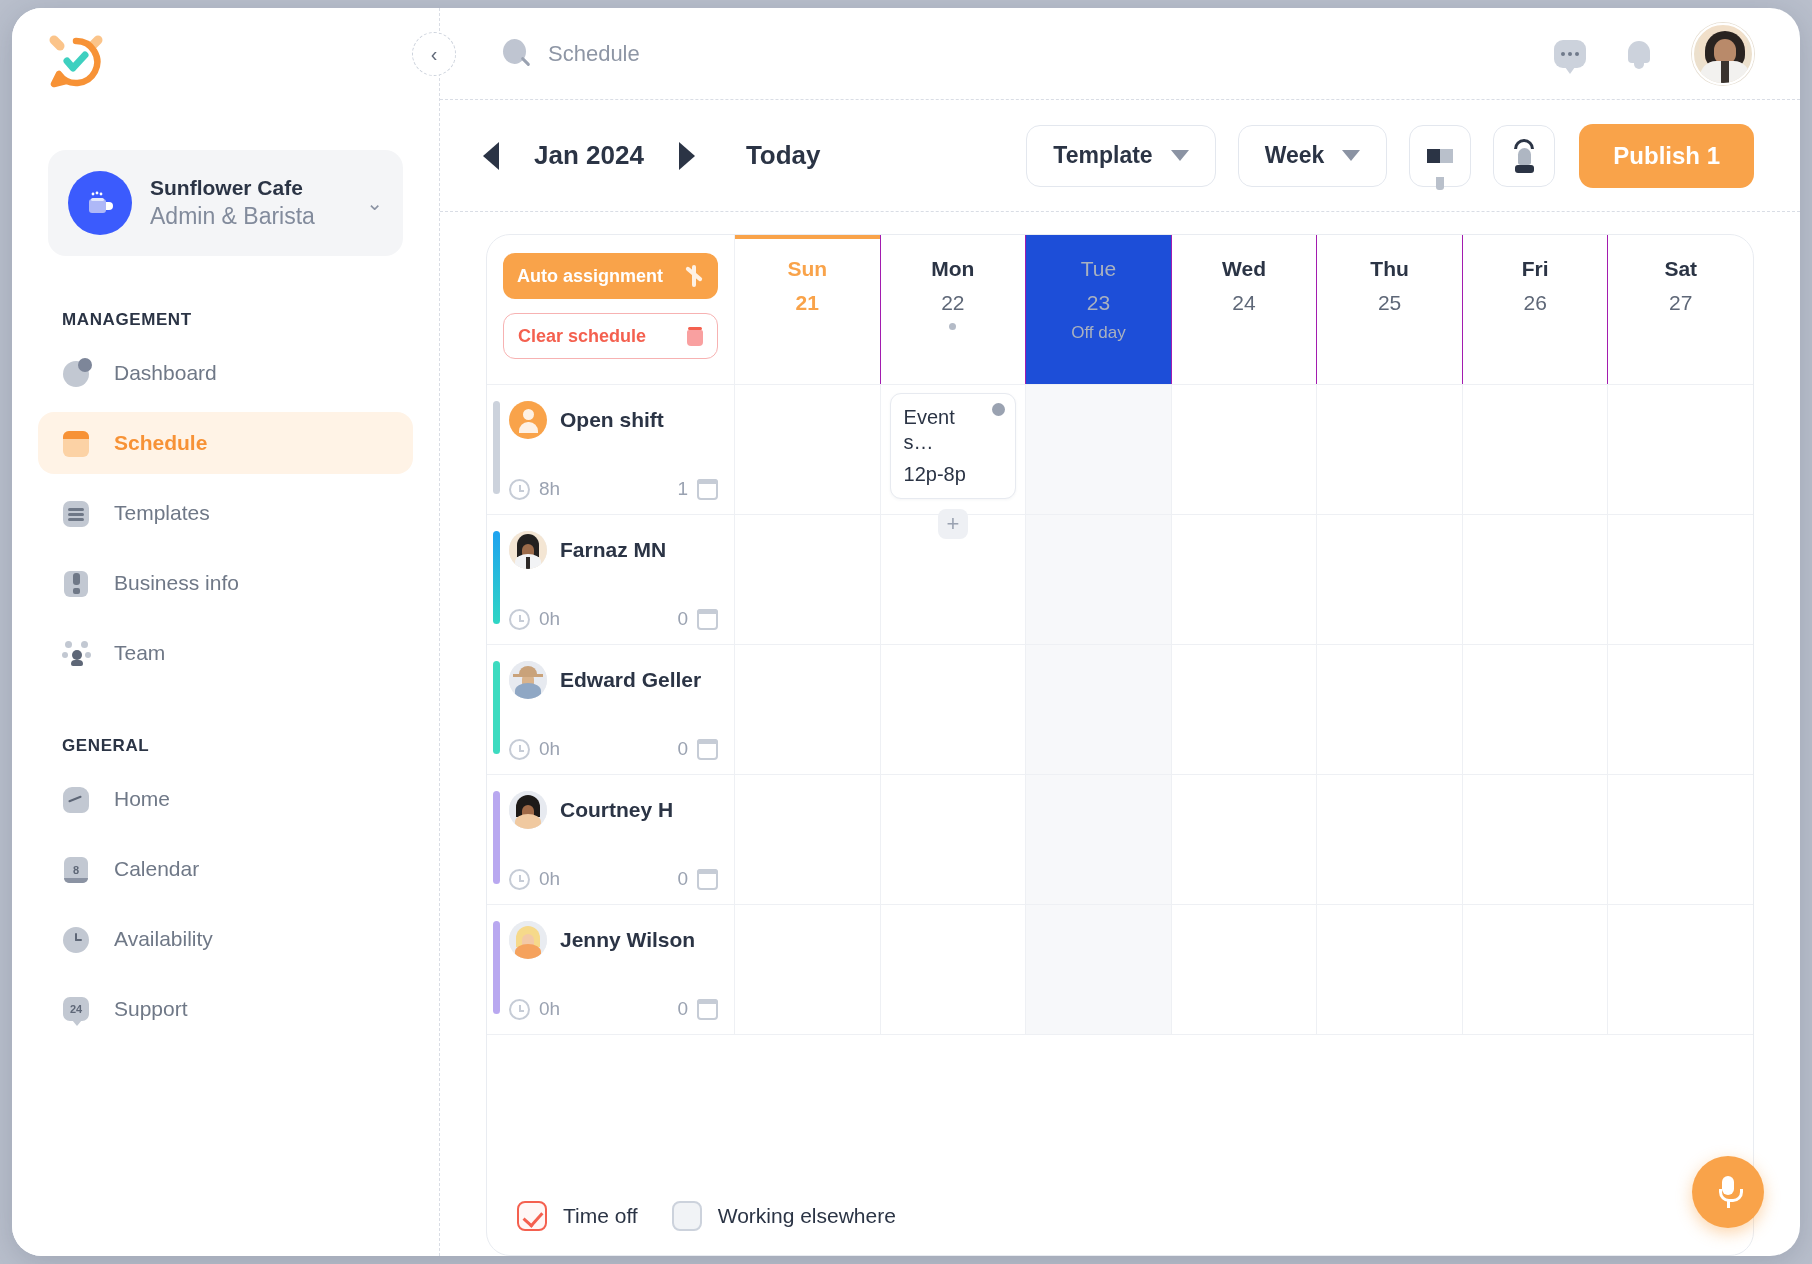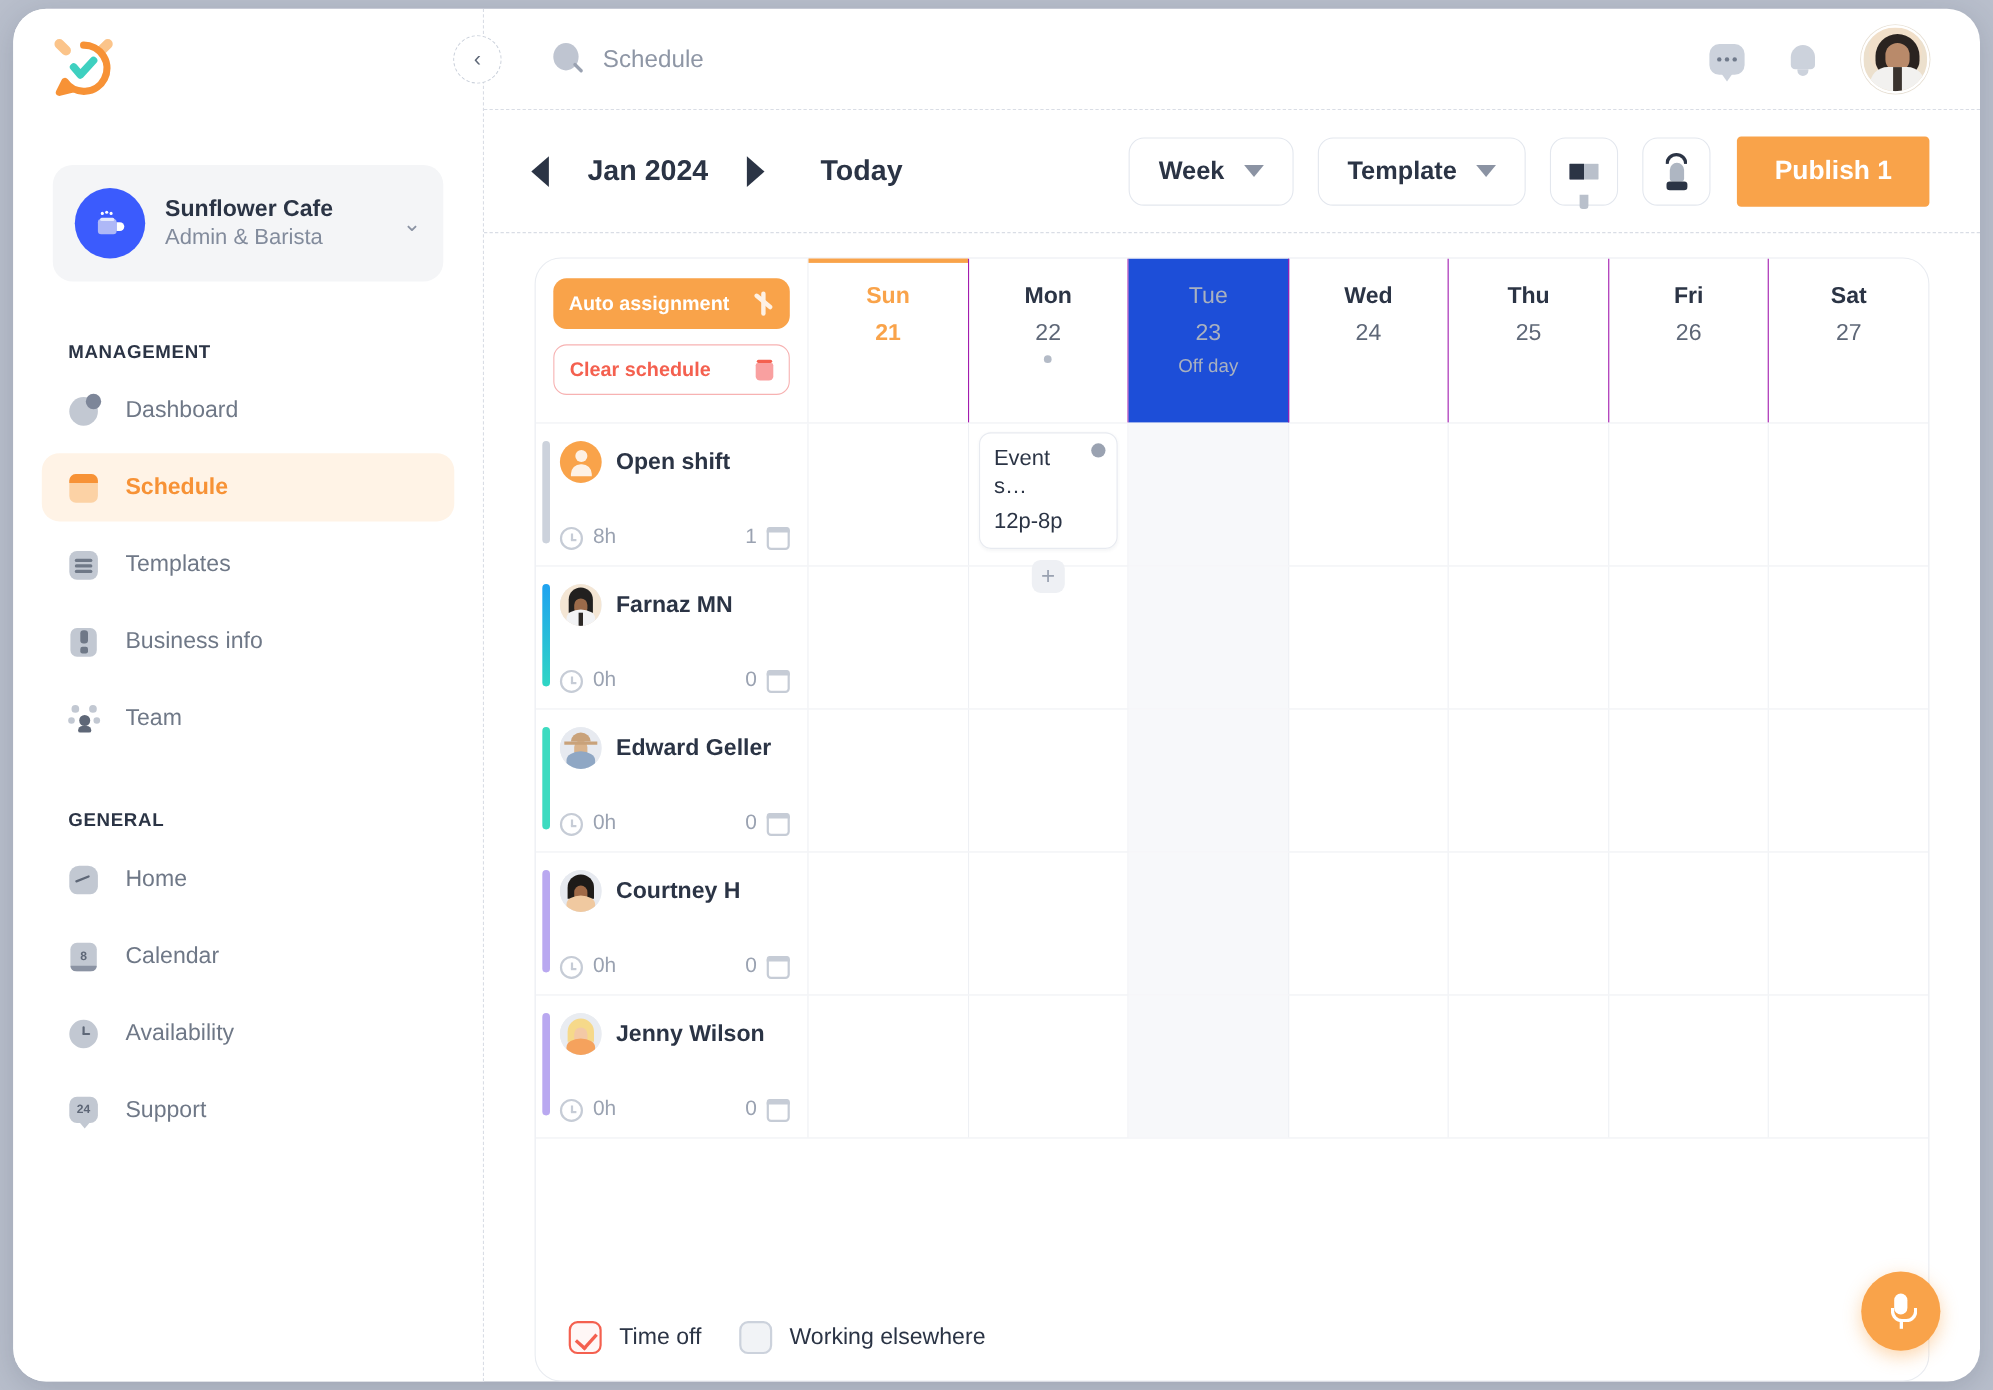"Week" div.pill { order: before "Template" -> after "Template" }
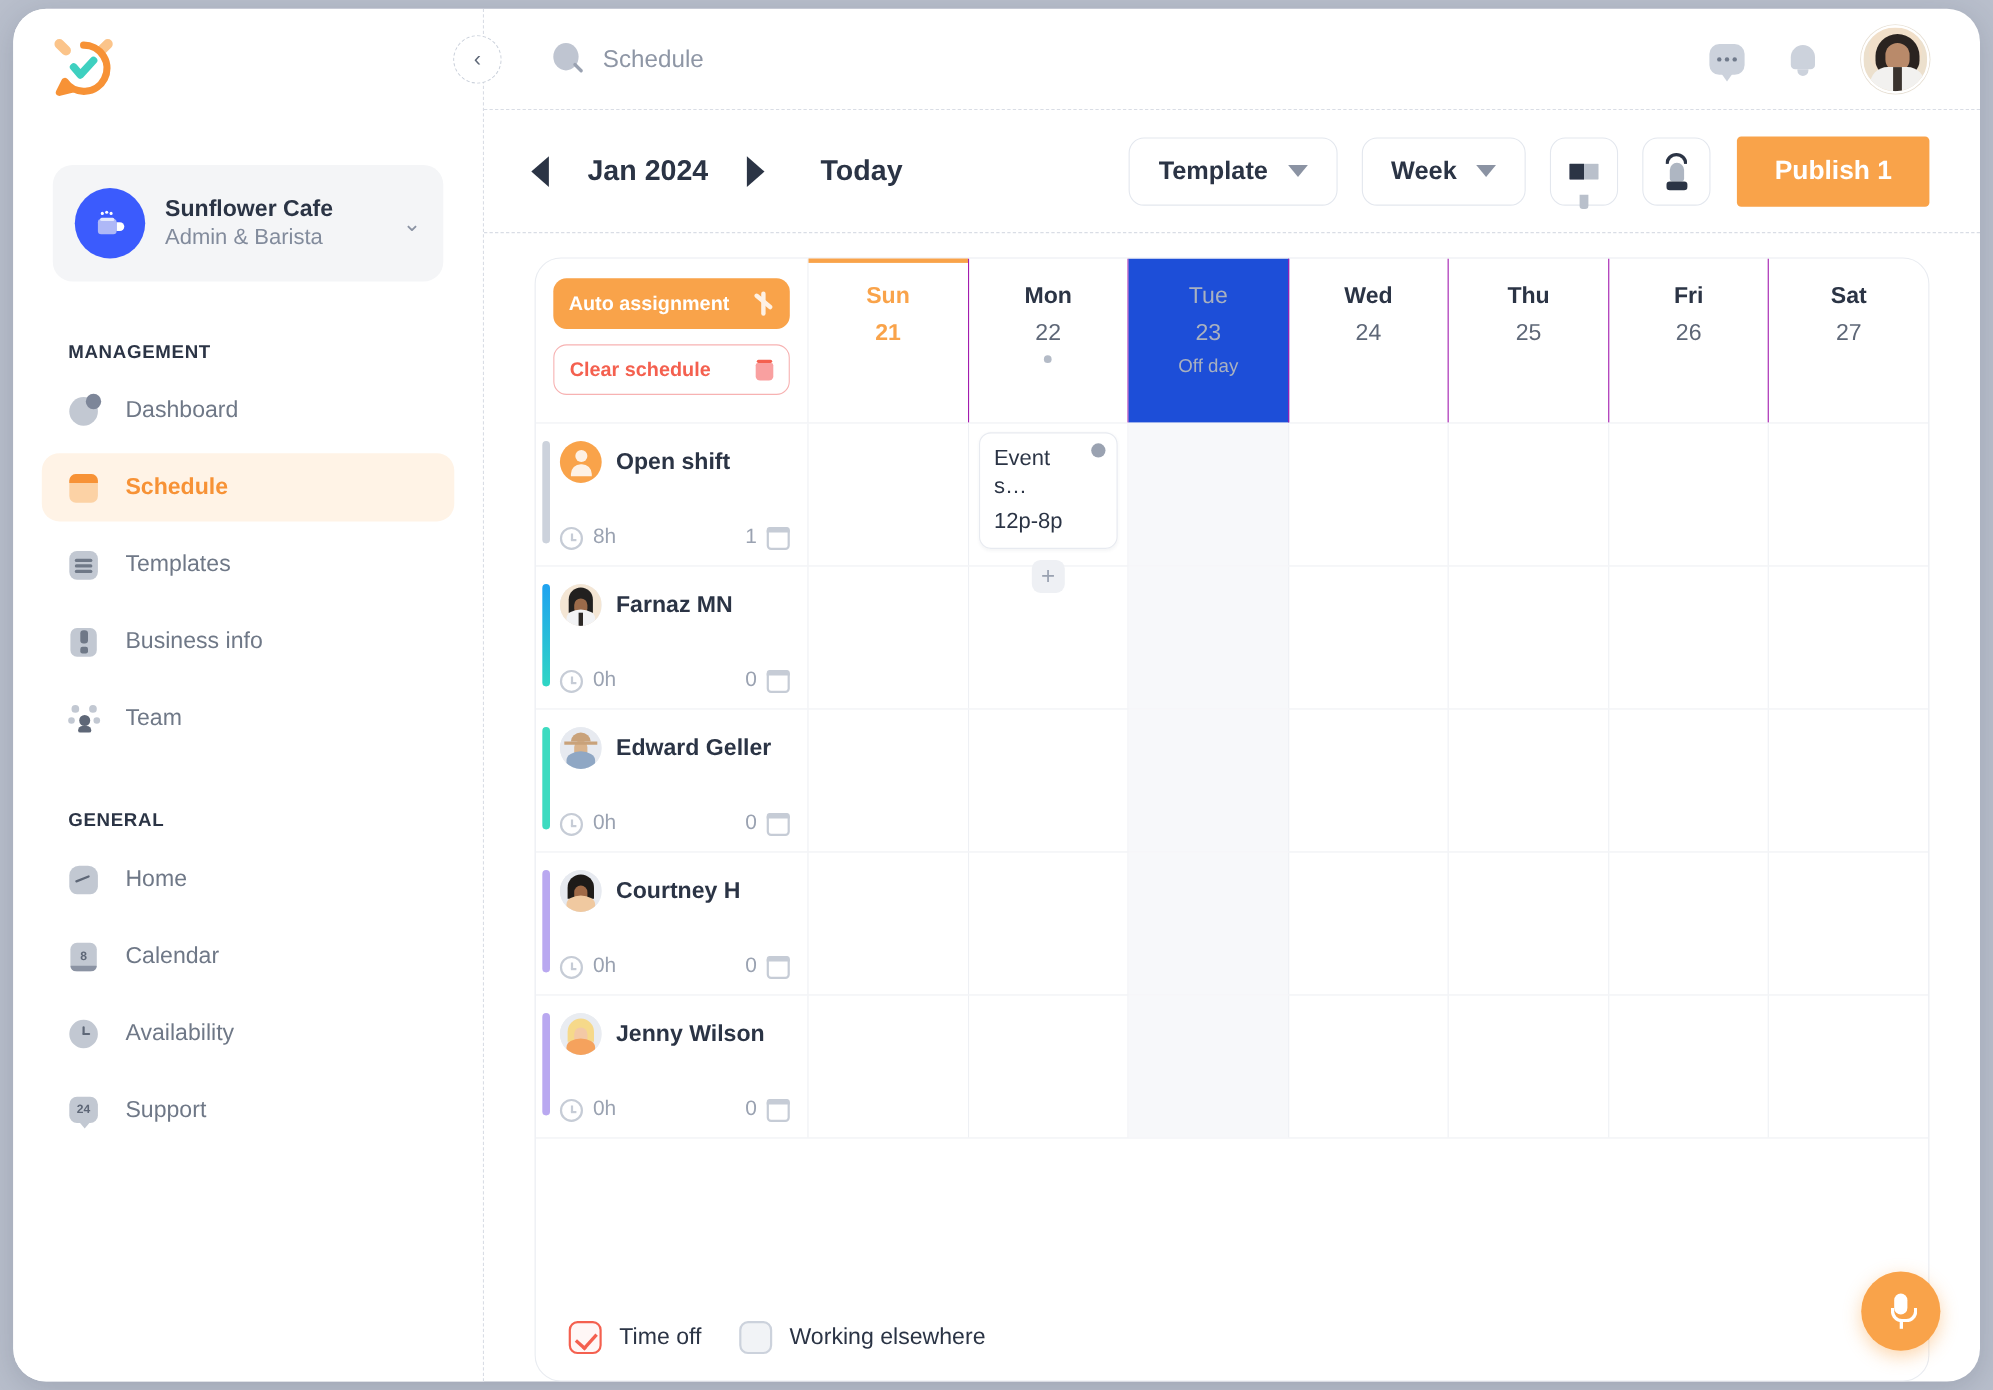"Publish 1" .publish-btn { border-radius: 4px -> 14px }
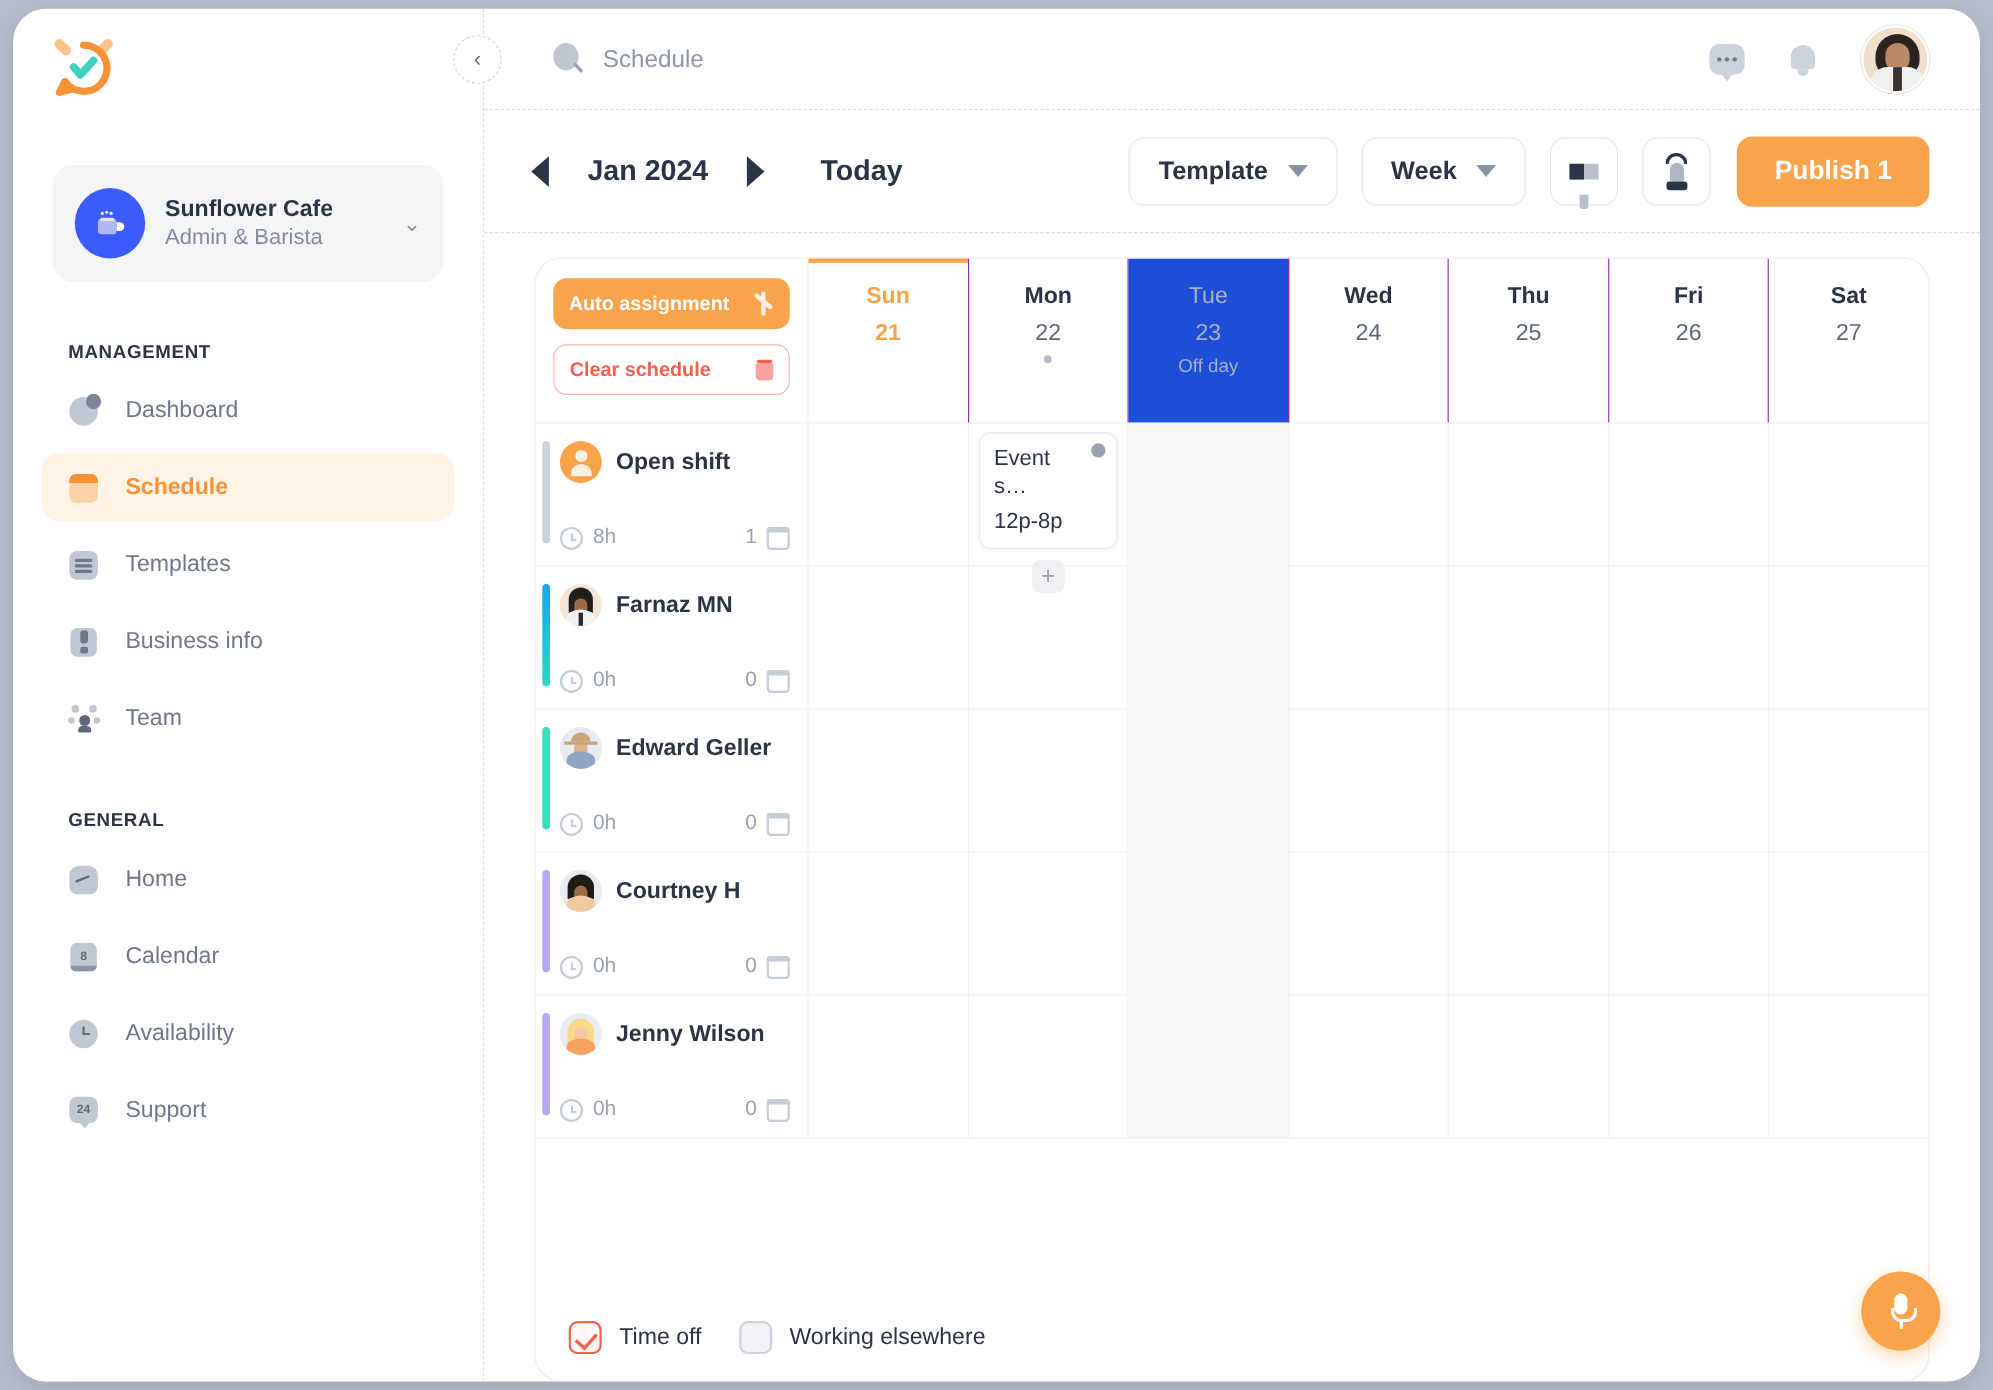"Admin & Barista" .ws-role { font-size: 20px -> 23px }
